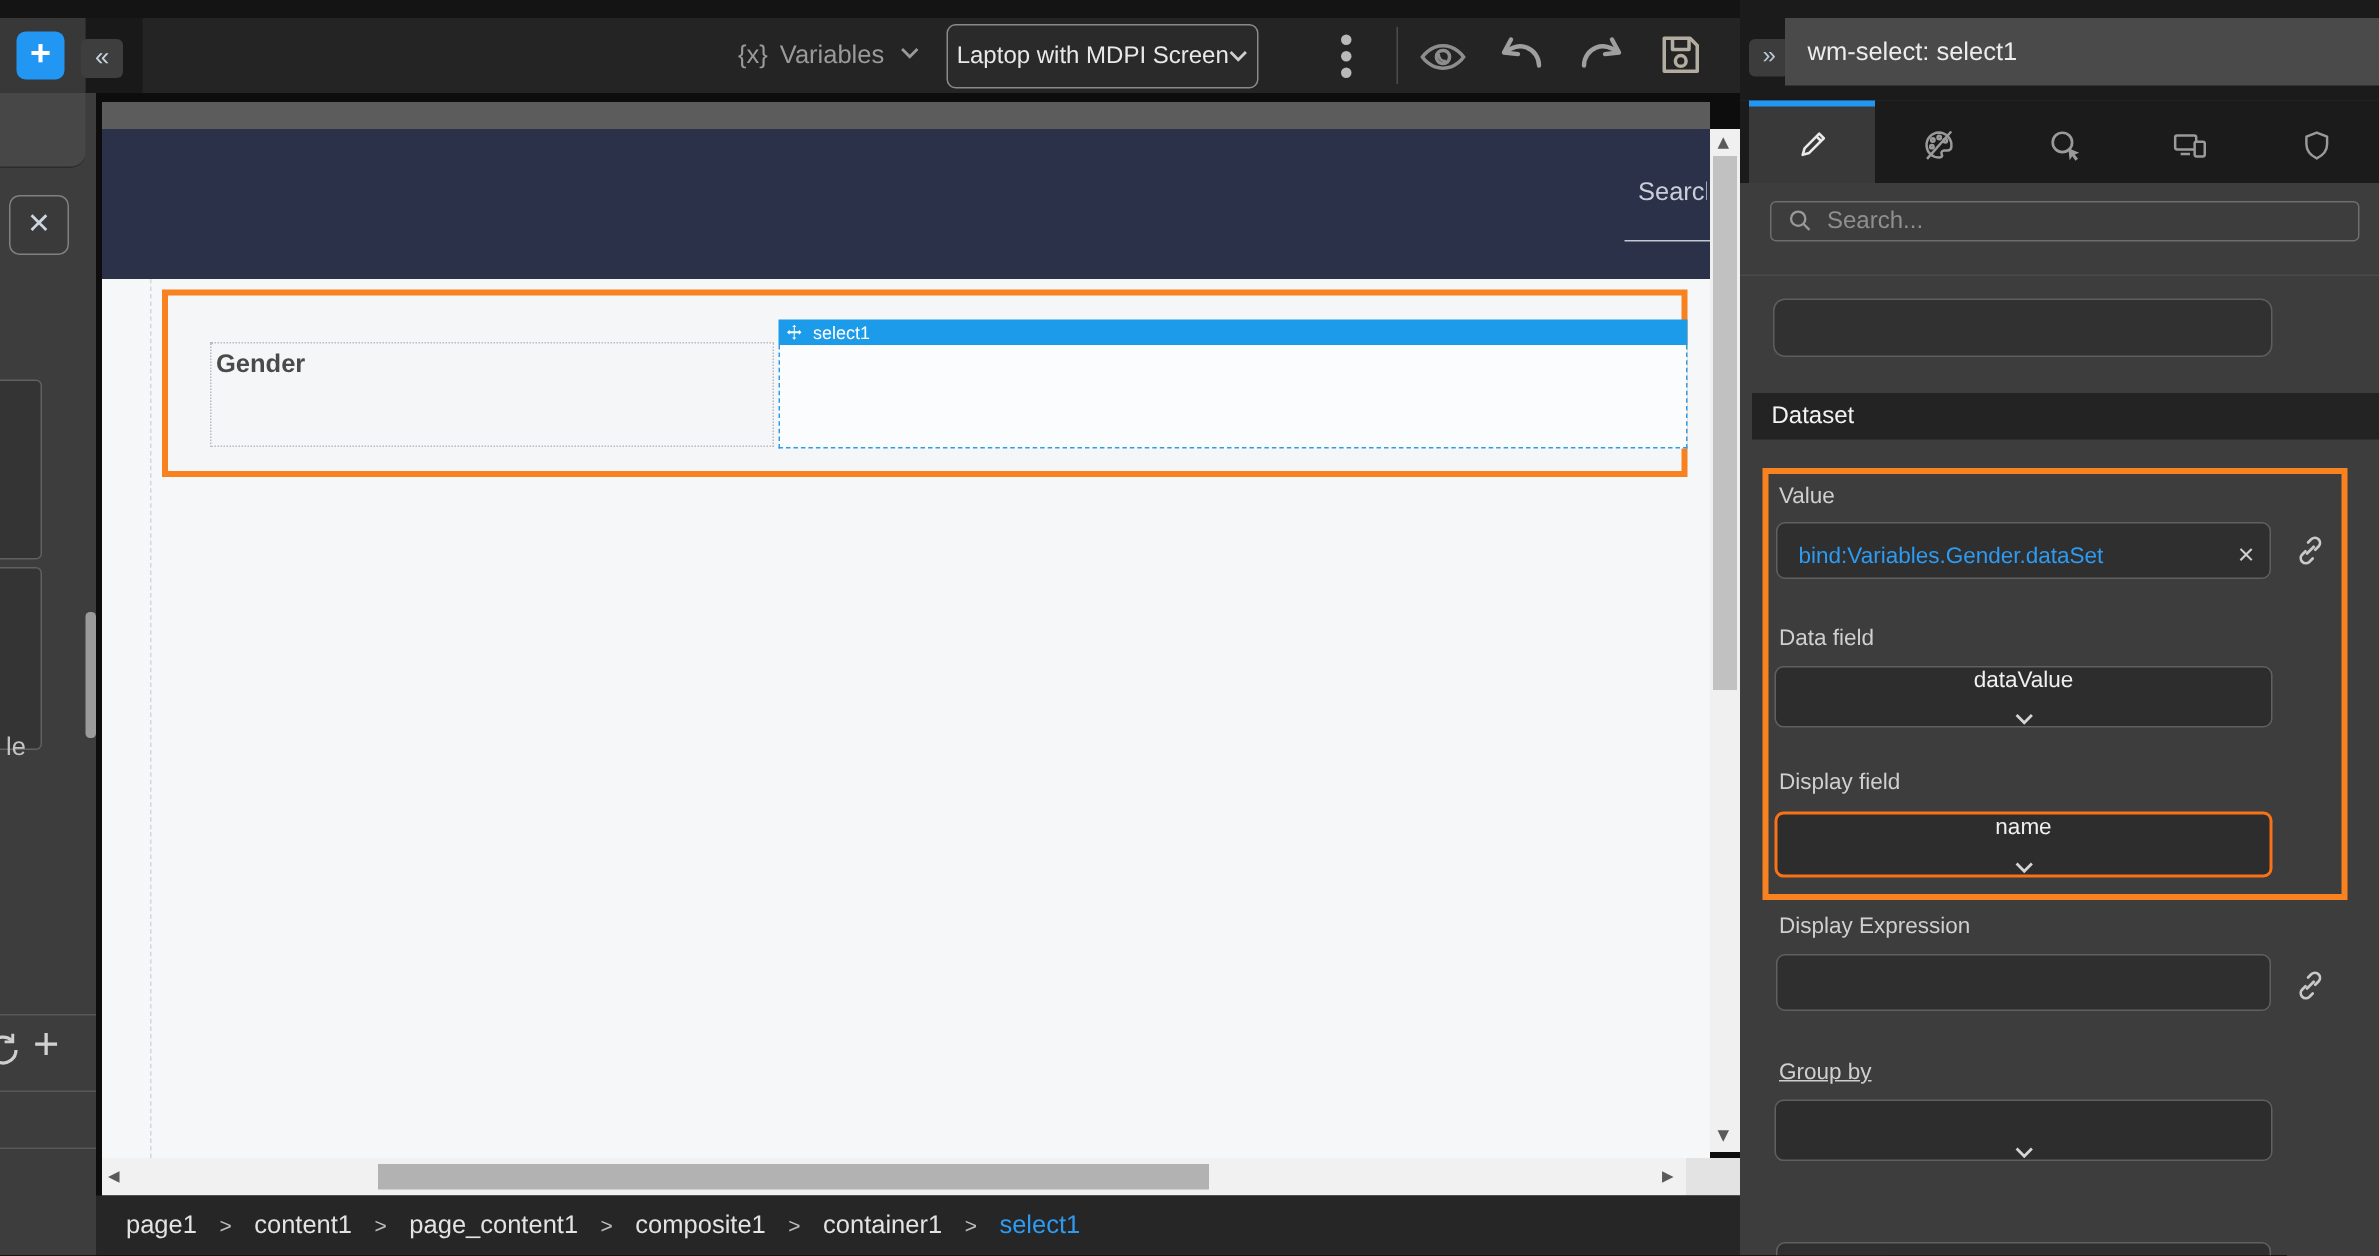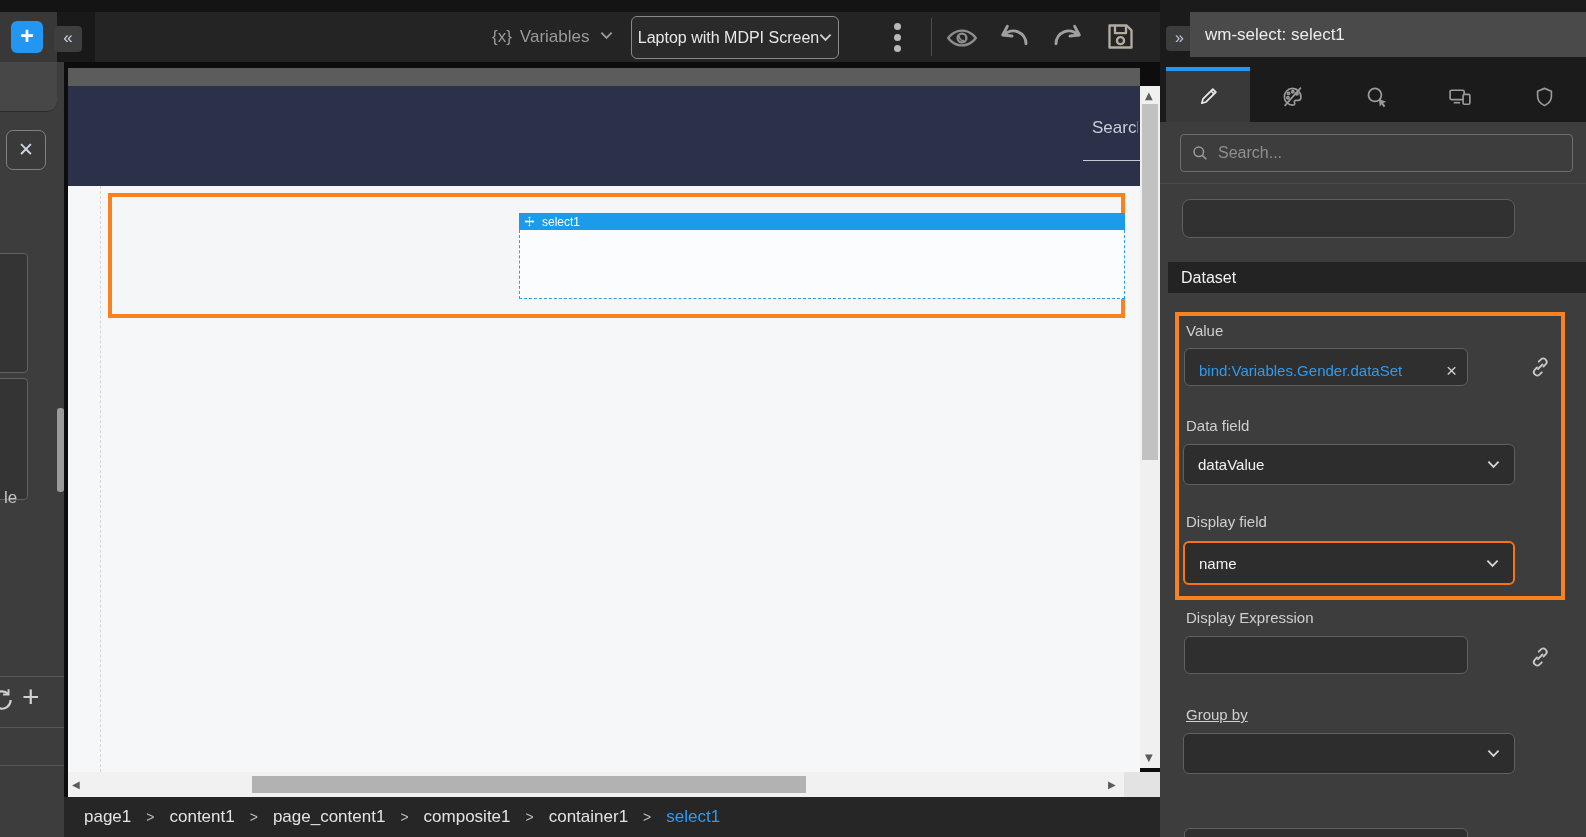"Search..." .psearch { height: 38px -> 27px }
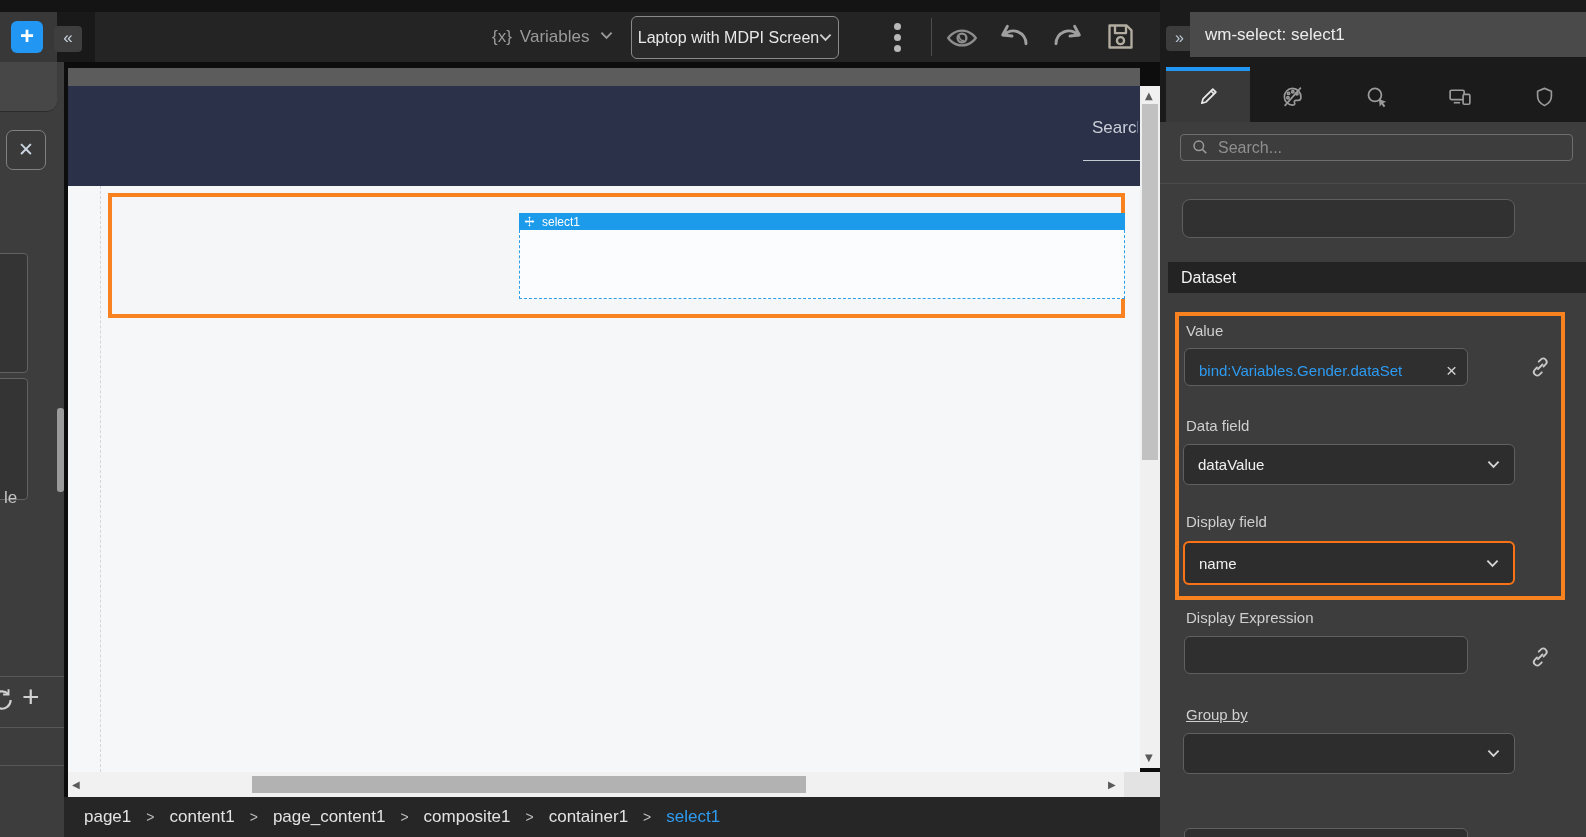"Gender" div.abs { html: none -> <div> <span>Gender</span> </div> }
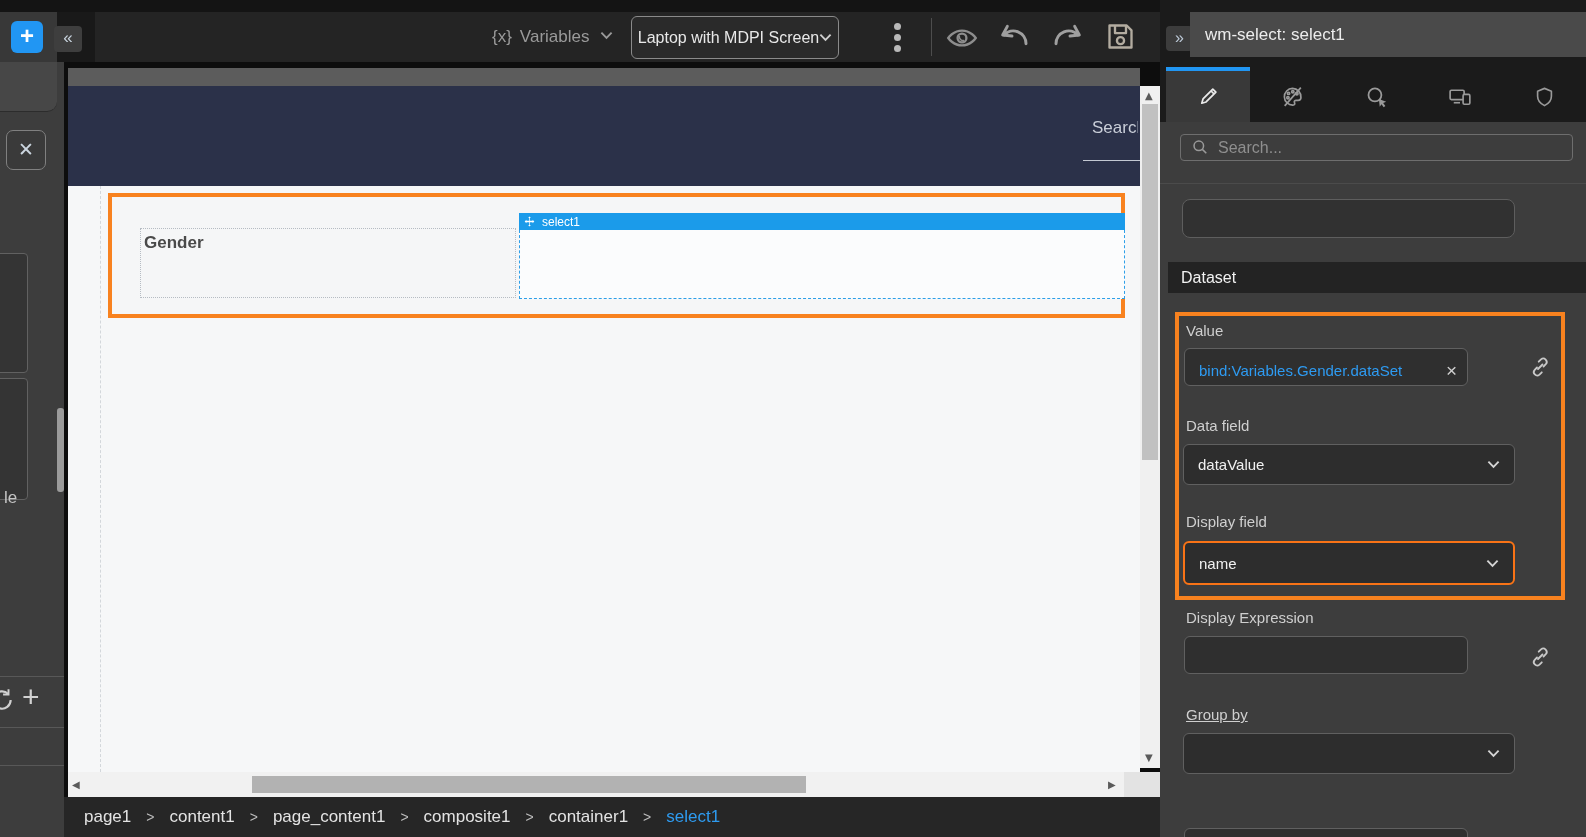"bind:Variables.Gender.dataSet" .finput { width: 284px -> 330px }
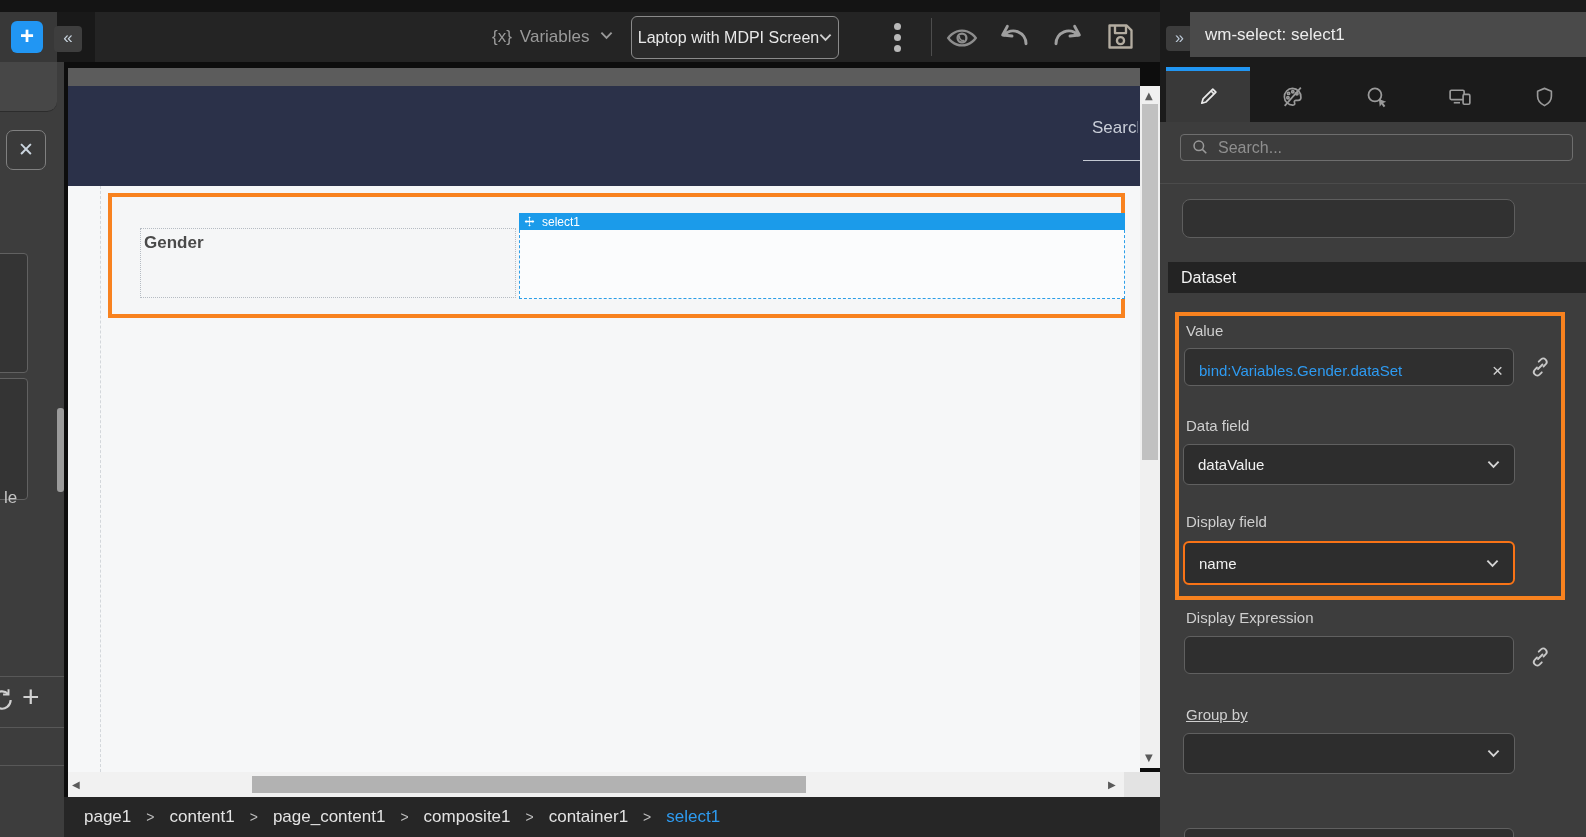"dataValue" .fselect { flex-direction: none -> column }
